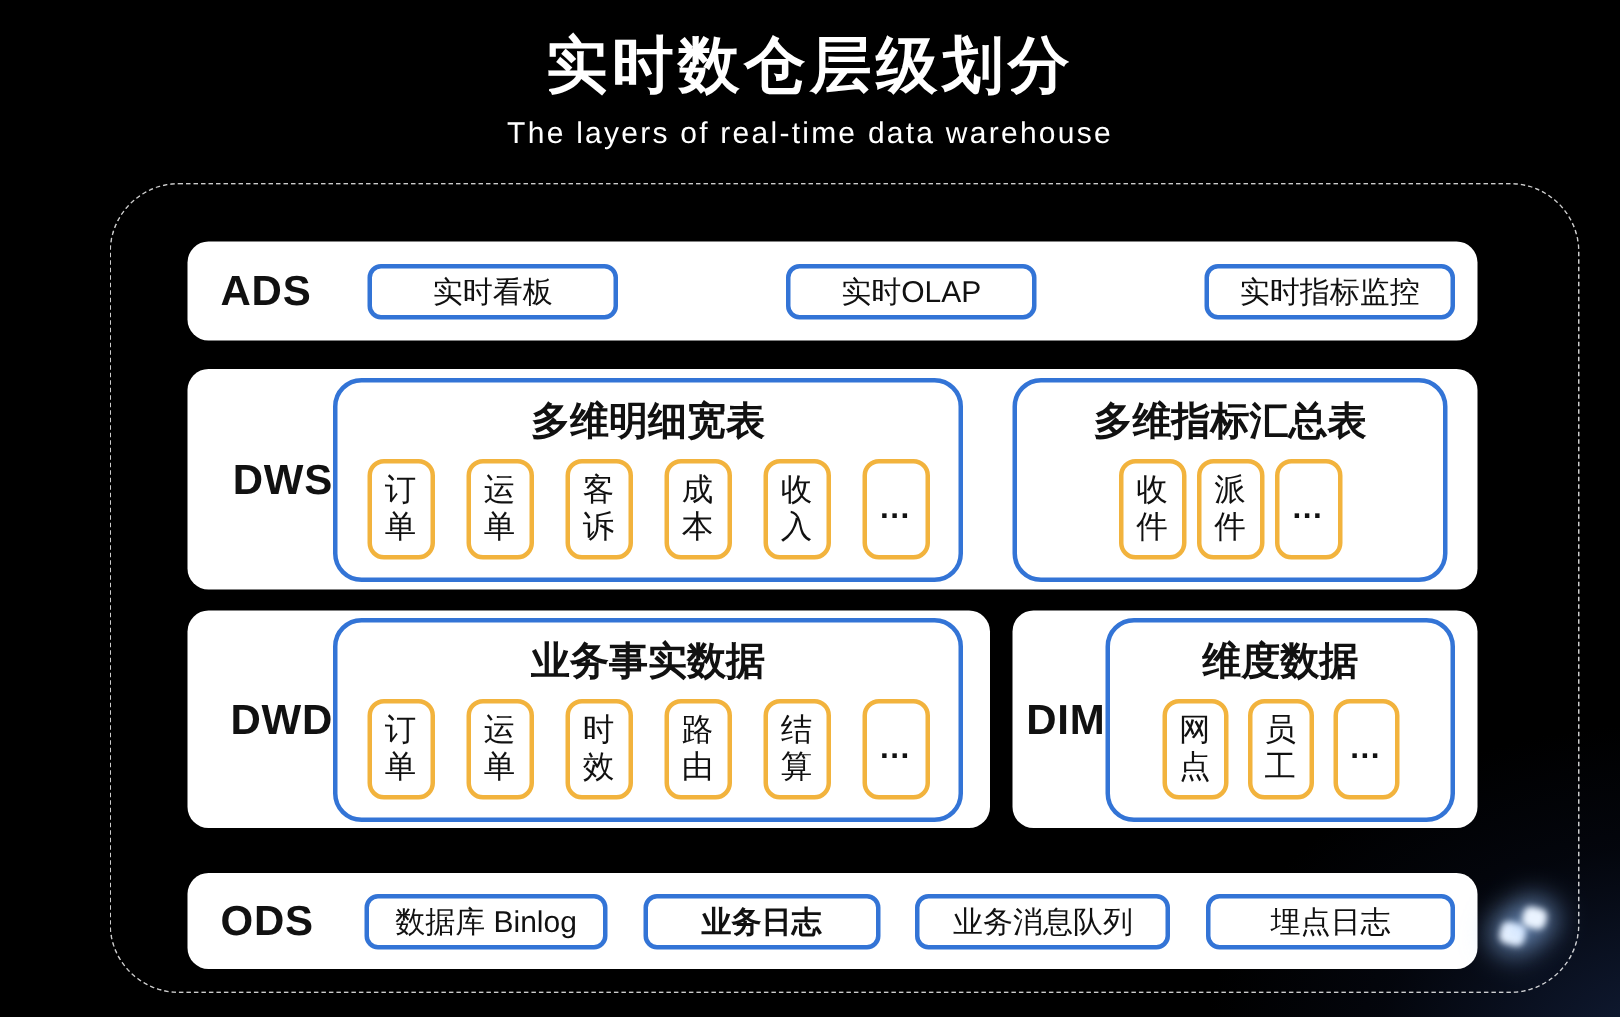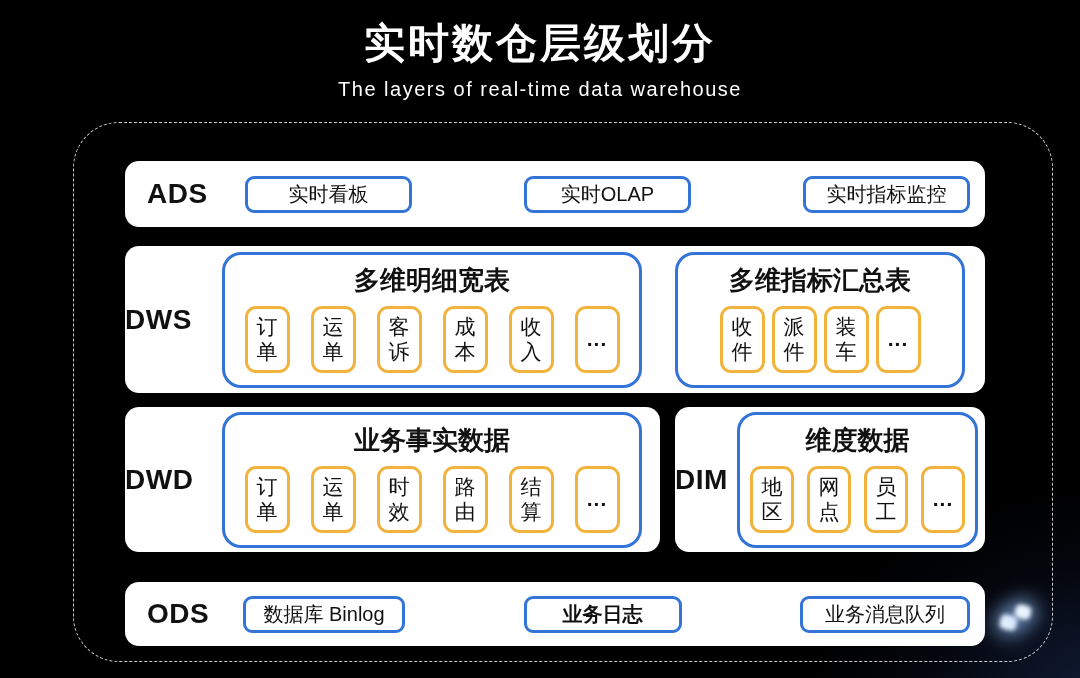"DWS" .row-label { text-align: left -> right }
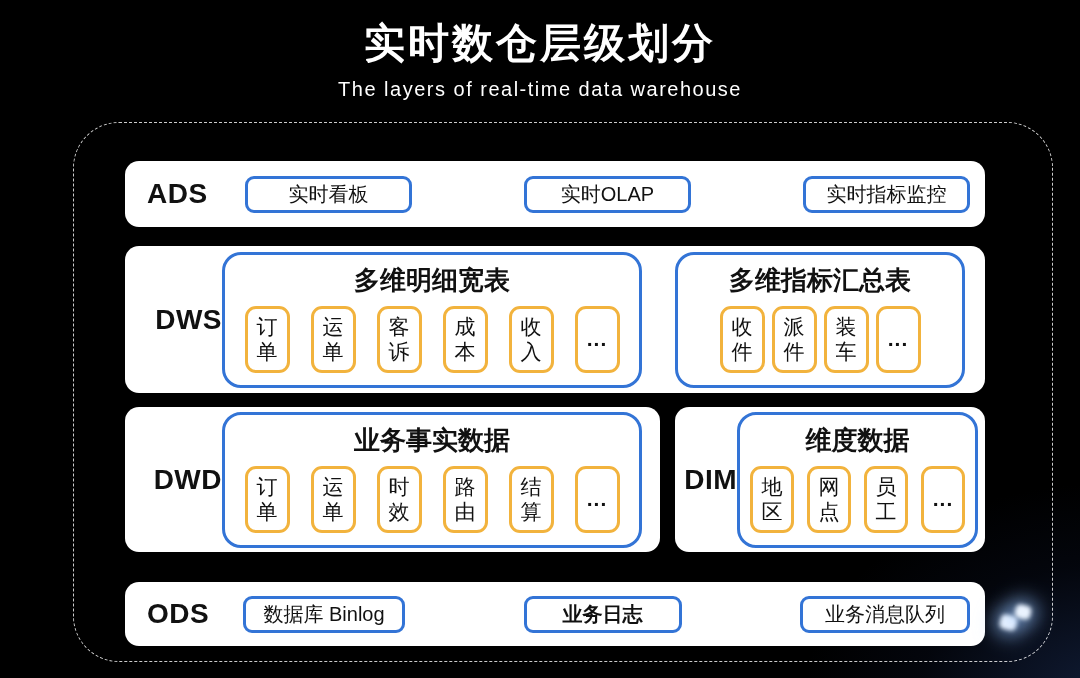"装车" div.mini { html: <div> <span>装车</span> </div> -> none }
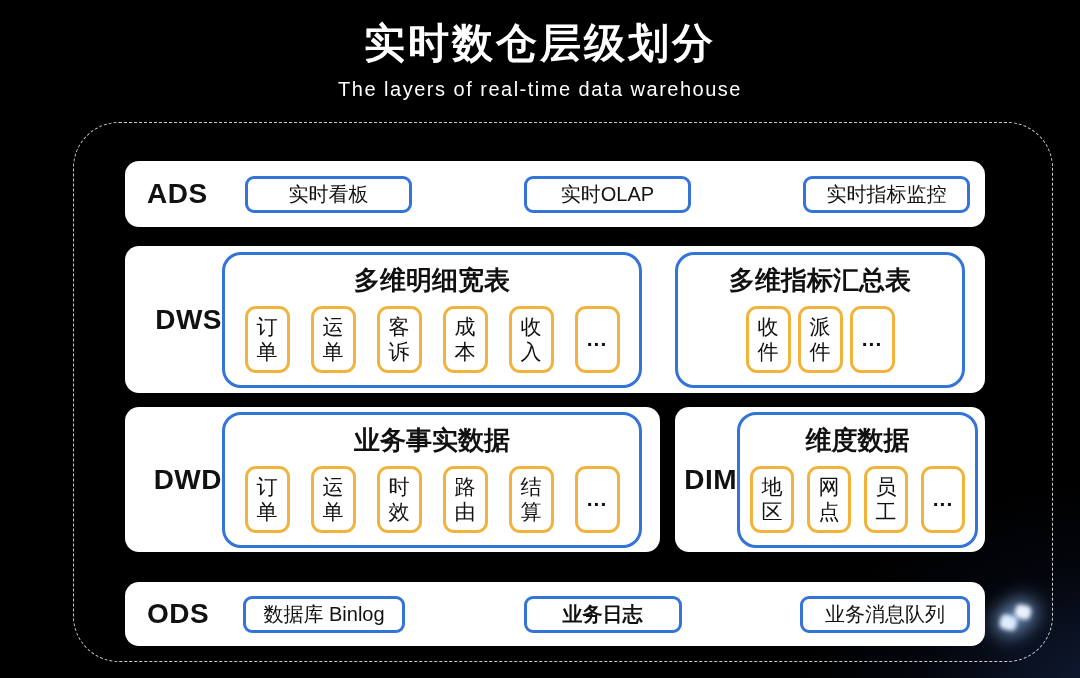"地区" div.mini { html: <div> <span>地区</span> </div> -> none }
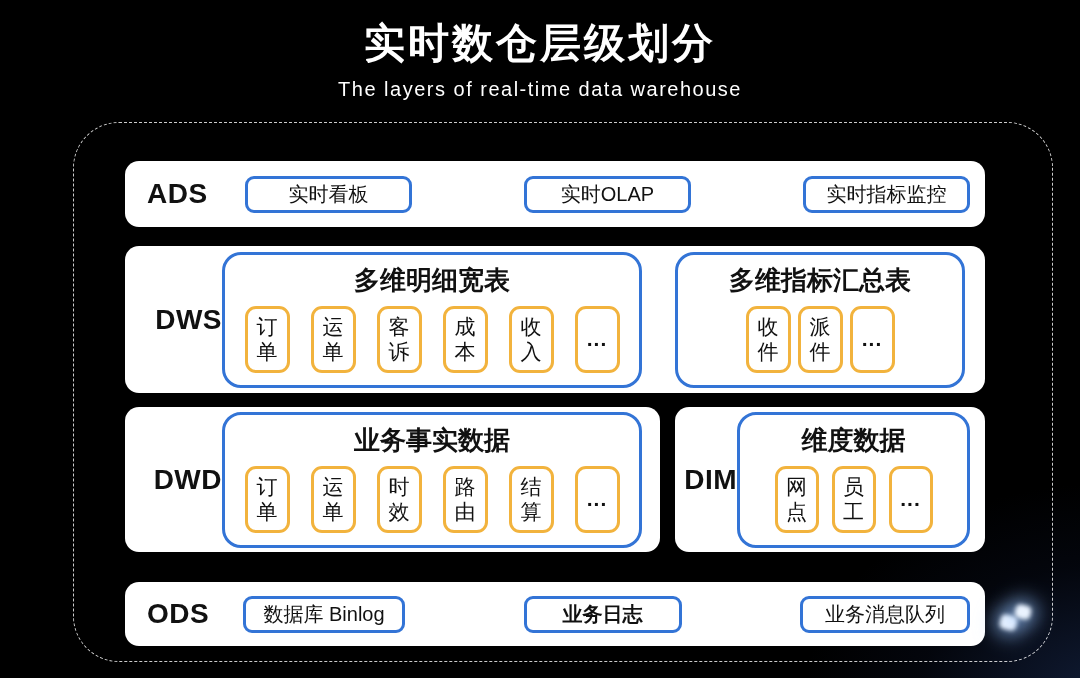"埋点日志" div.chip { html: none -> <div>埋点日志</div> }
